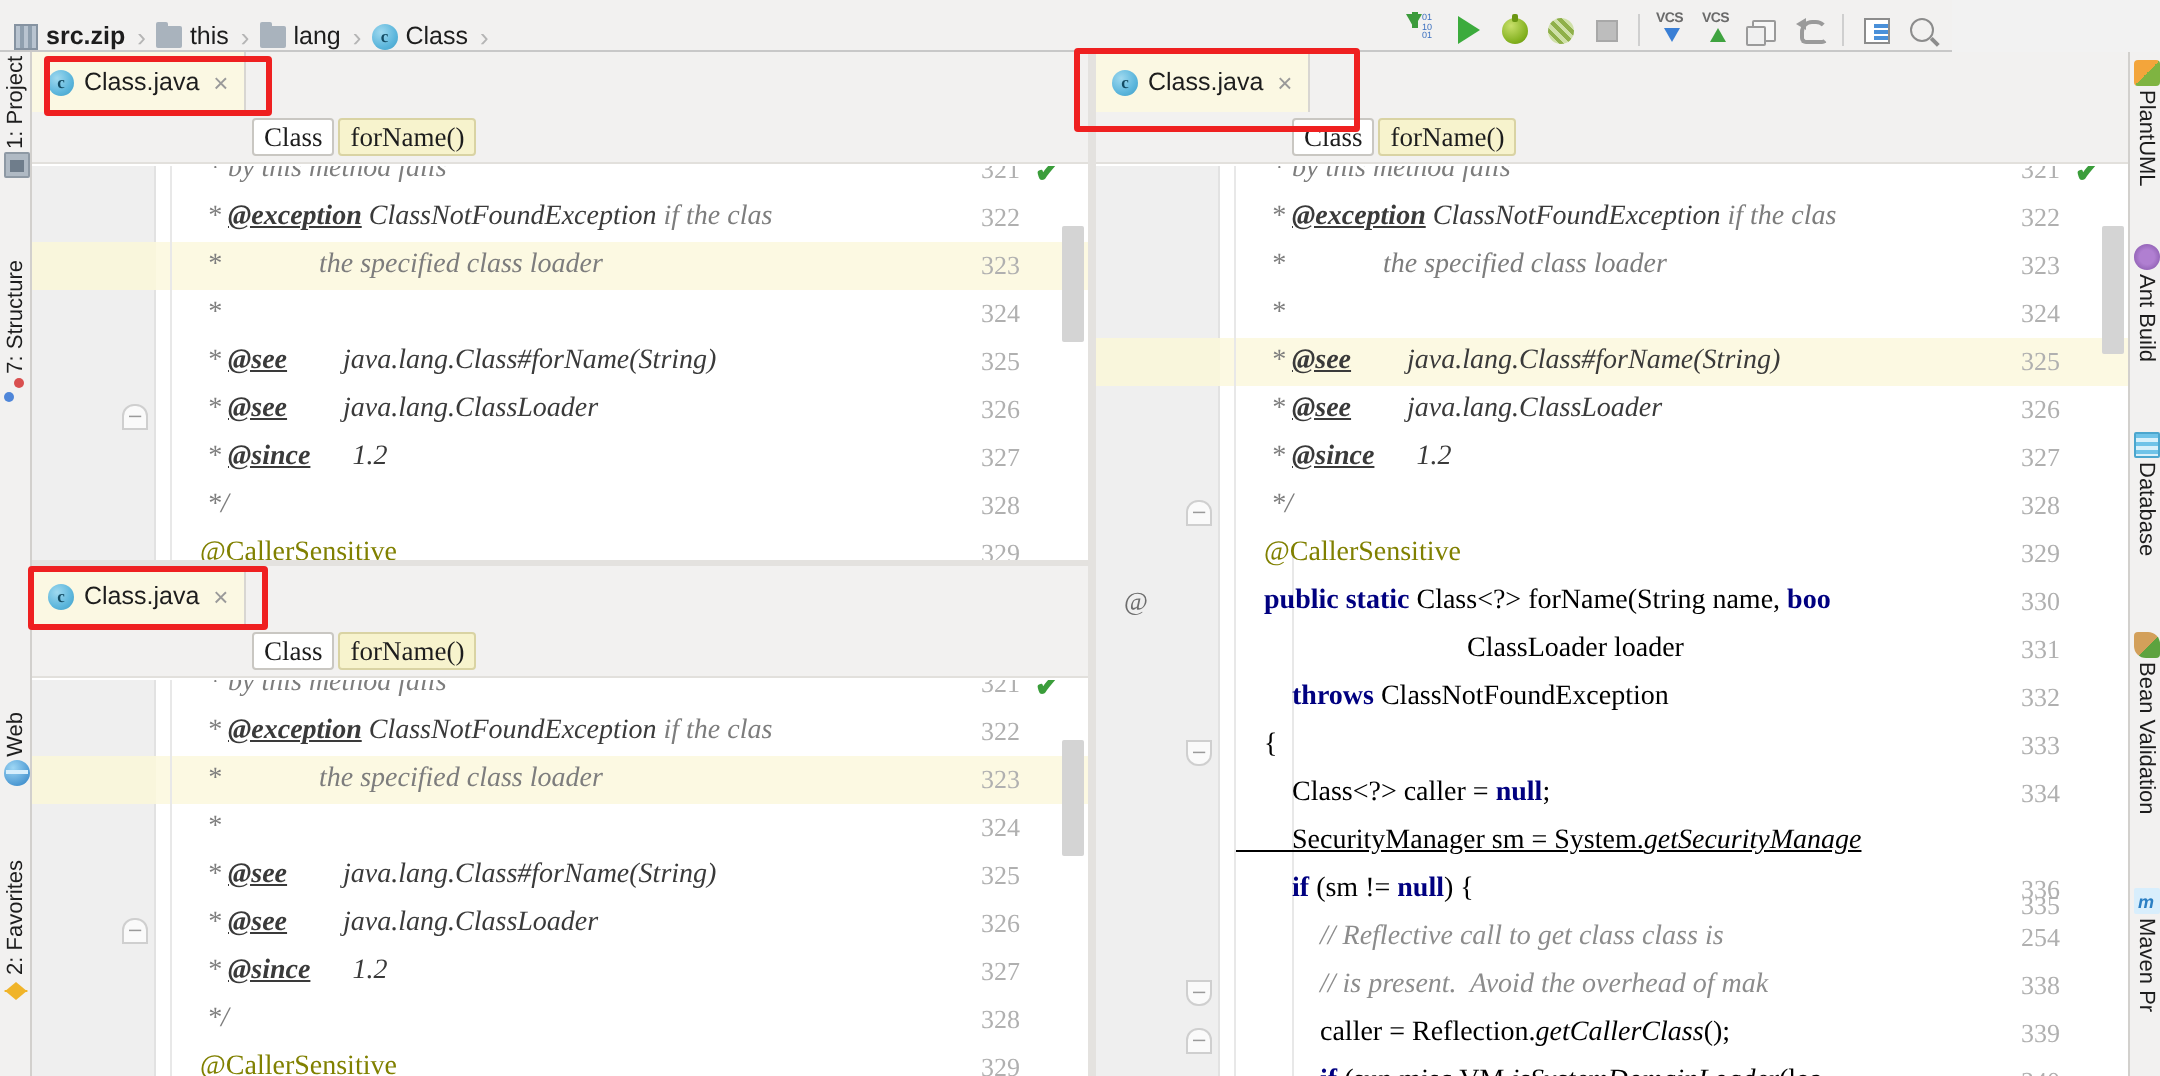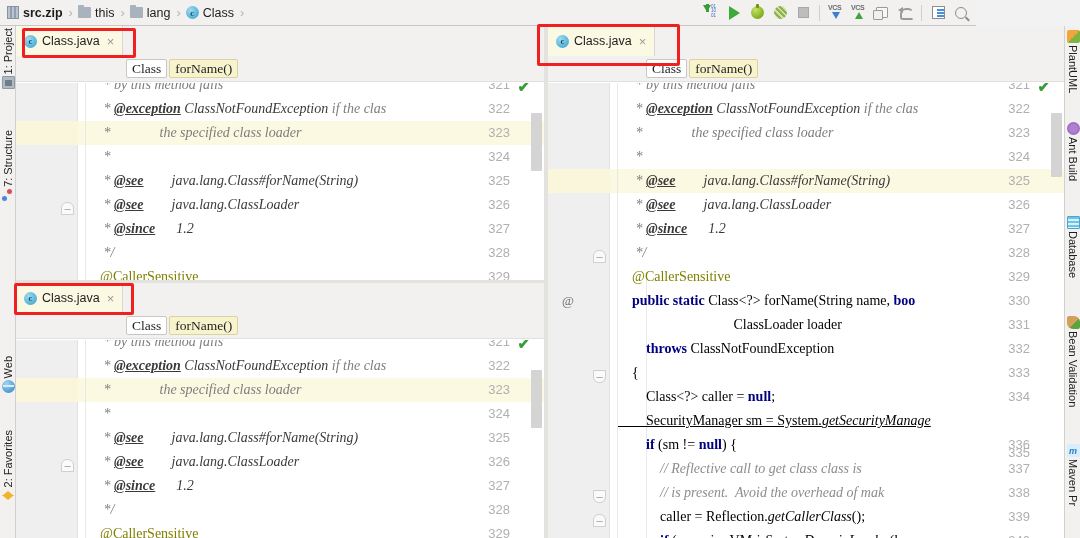"src.zip" .toolbar { align-items: center -> flex-end }
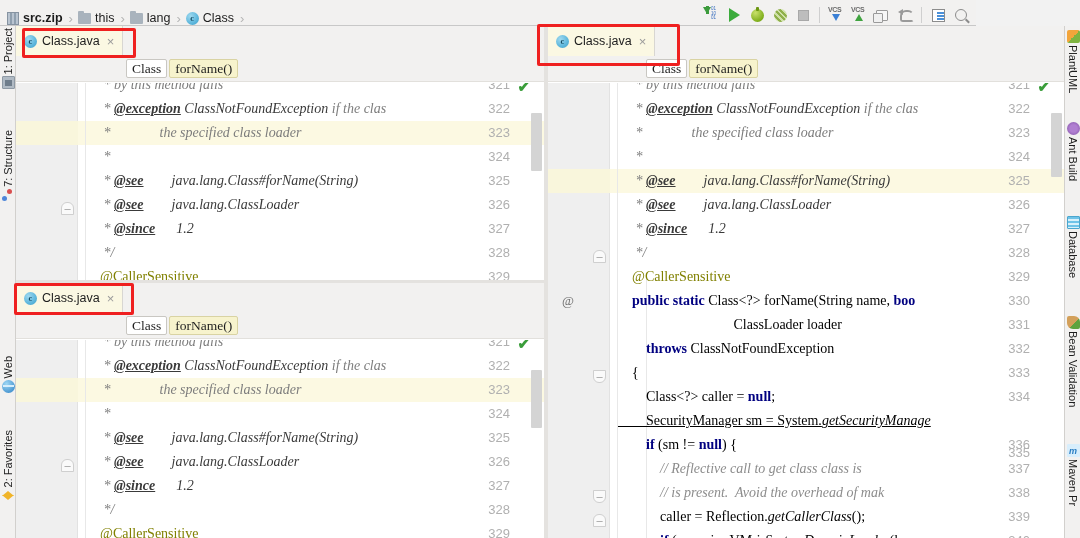"321" .lnum { font-family: Liberation Sans, sans-serif -> Liberation Serif, serif }
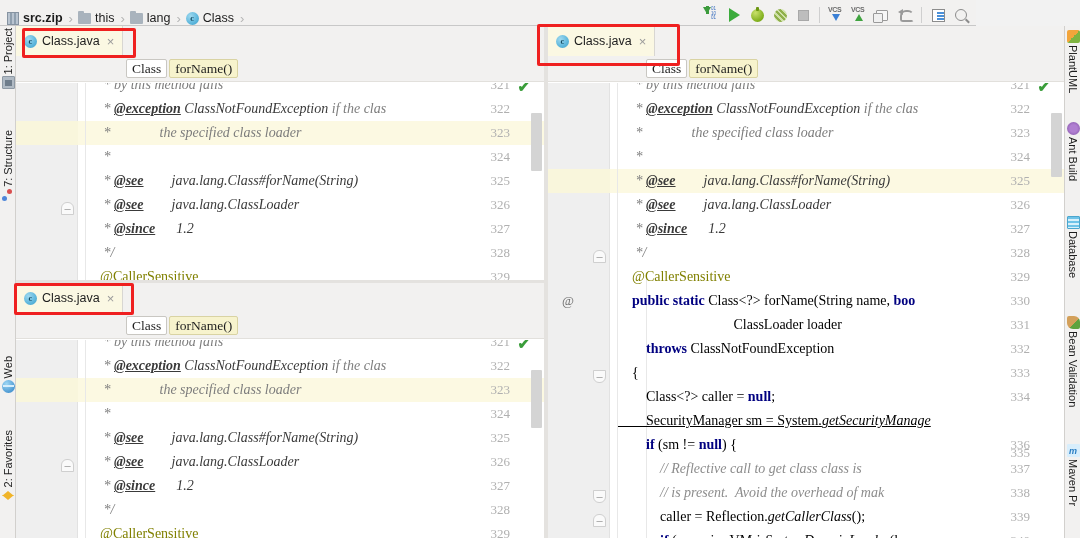"337" div.lnum { text: 337 -> 254 }
